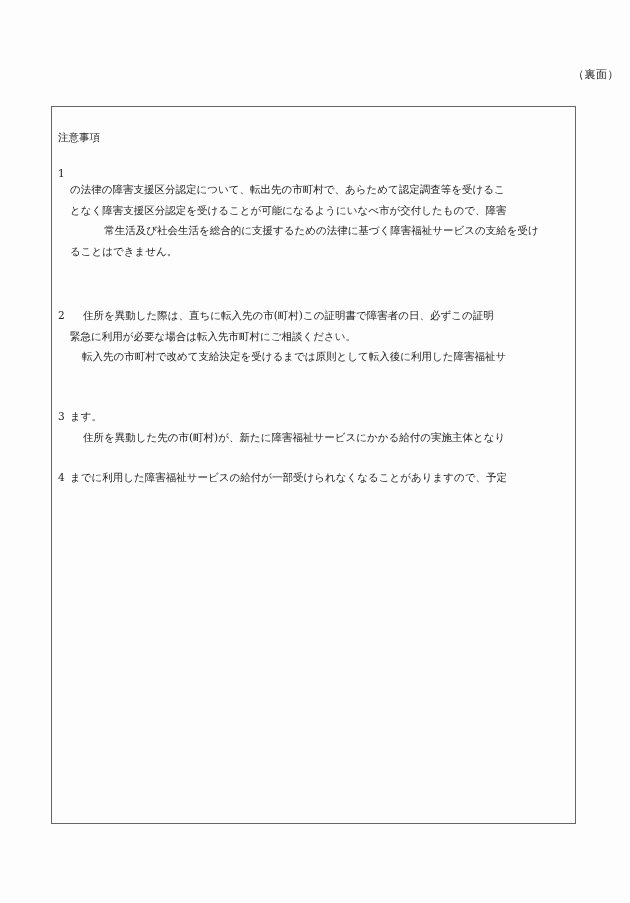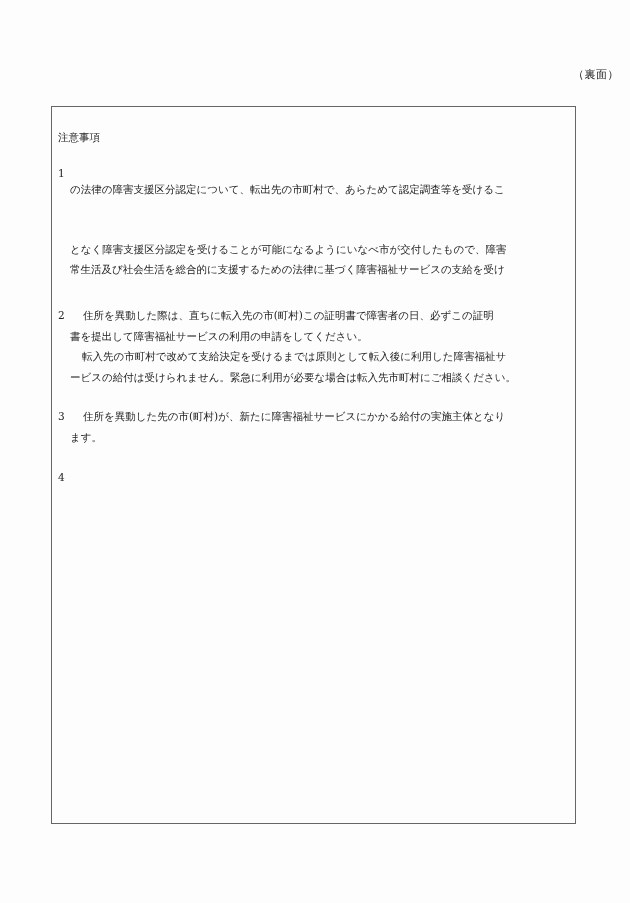"となく障害支援区分認定を受けることが可能になるようにいなべ市が交付したもので、障" span.line { margin-top: 39px -> none }
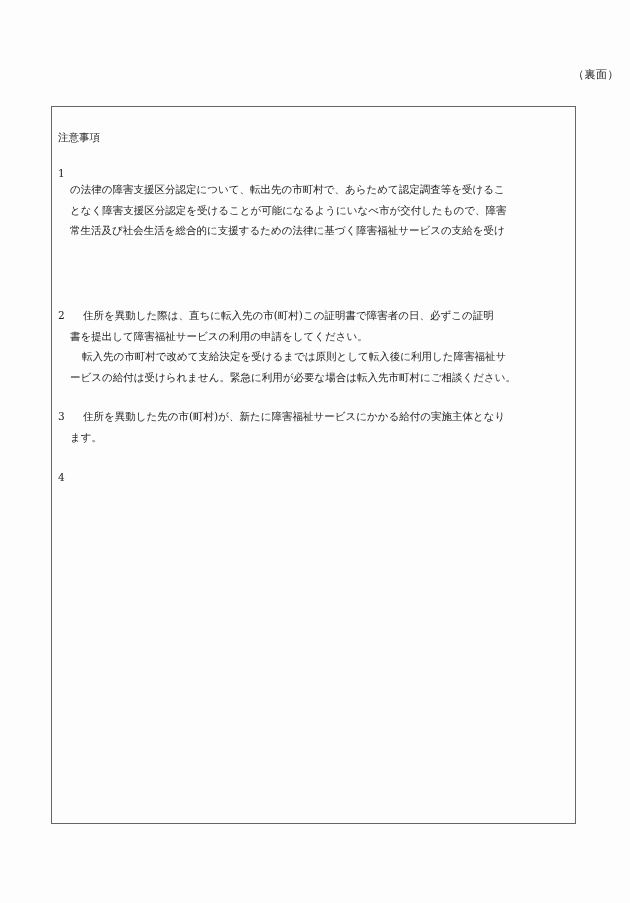"常生活及び社会生活を総合的に支援するための法律に基づく障害福祉サービスの支給を受" span.line { text-align: none -> center }
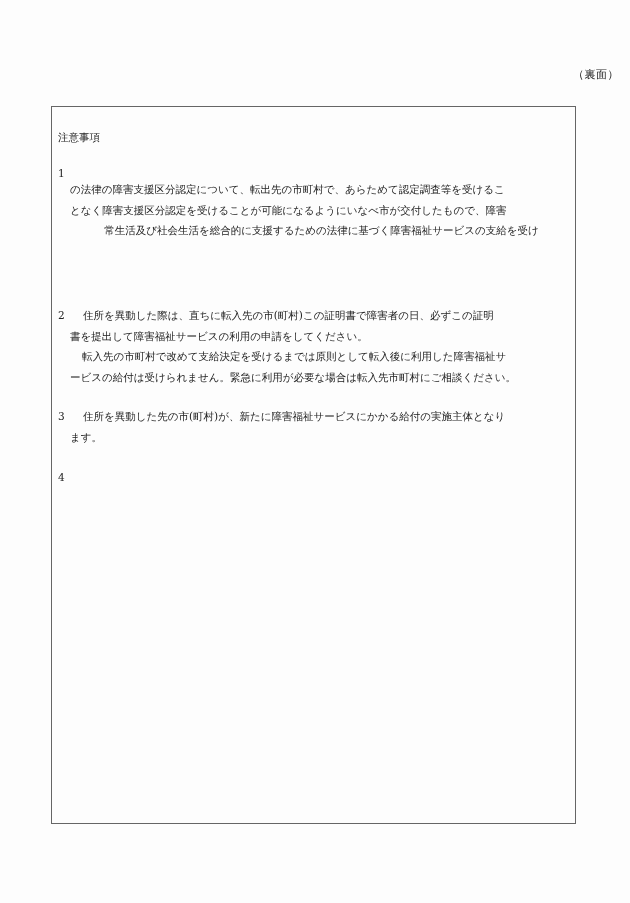"ることはできません。" span.line { html: none -> <span>ることはできません。</span> }
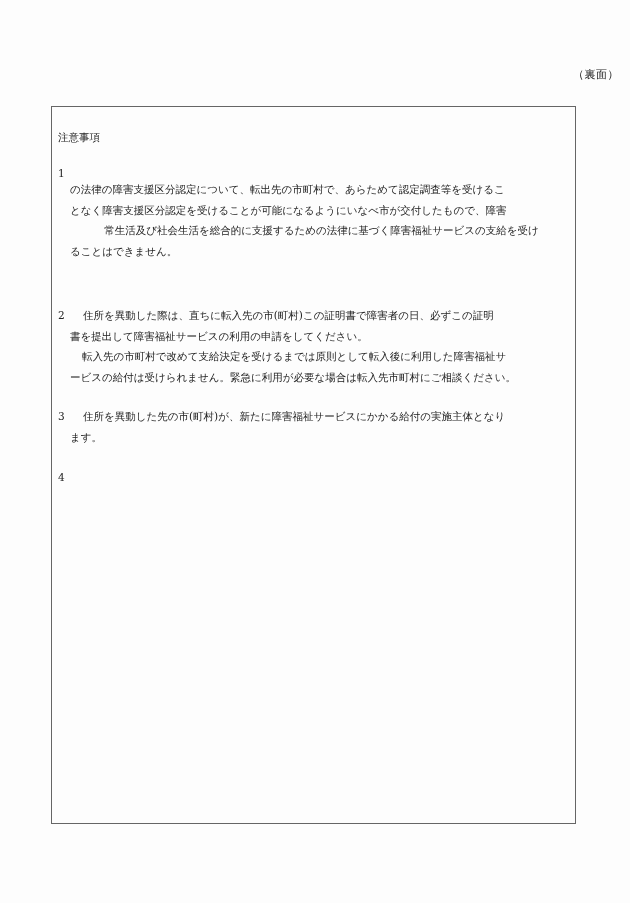"書を提出して障害福祉サービスの利用の申請をしてください。" span.line { text: 書を提出して障害福祉サービスの利用の申請をして -> 緊急に利用が必要な場合は転入先市町村にご相談 }
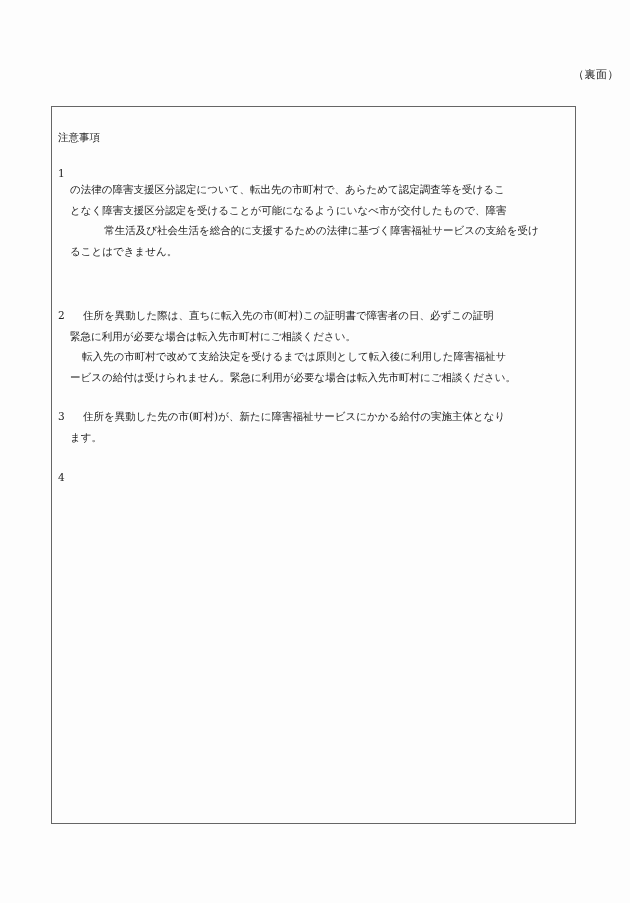"ービスの給付は受けられません。緊急に利用が必要な場合は転入先市町村にご相談くださ" span.line { html: <span>ービスの給付は受けられません。緊急に利用が必要な場合は転入先市町村にご相談ください。</span> -> none }
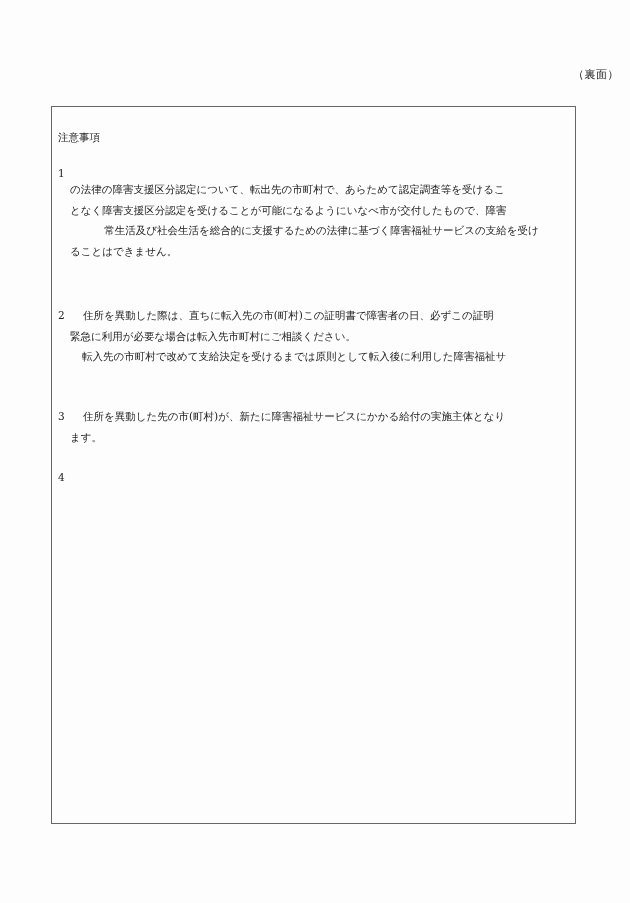"住所を異動した先の市(町村)が、新たに障害福祉サービスにかかる給付の実施主体とな" span.line { order: before "ます。" -> after "ます。" }
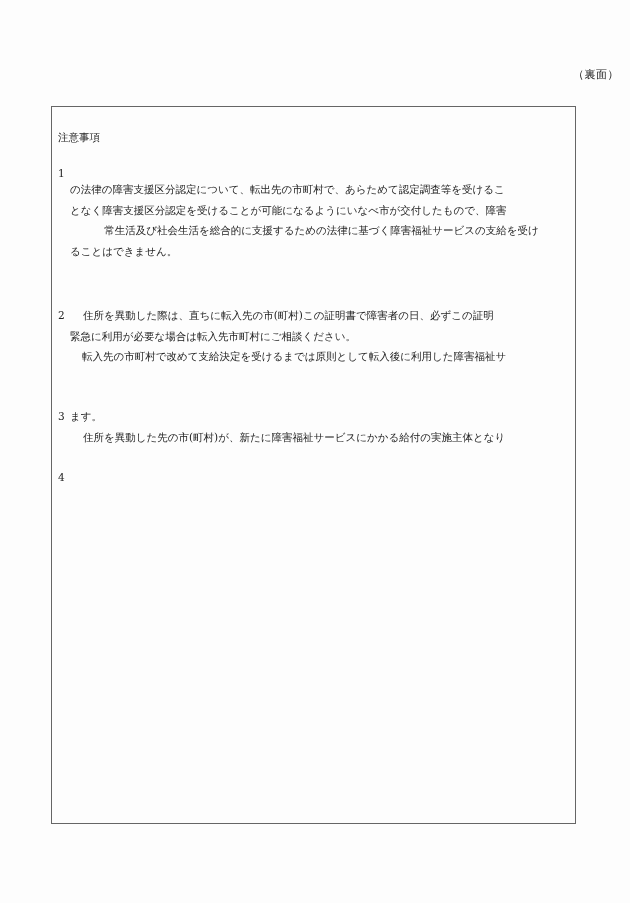"までに利用した障害福祉サービスの給付が一部受けられなくなることがありますので、予" span.line { html: none -> <span>までに利用した障害福祉サービスの給付が一部受けられなくなることがありますので、予定</span> }
